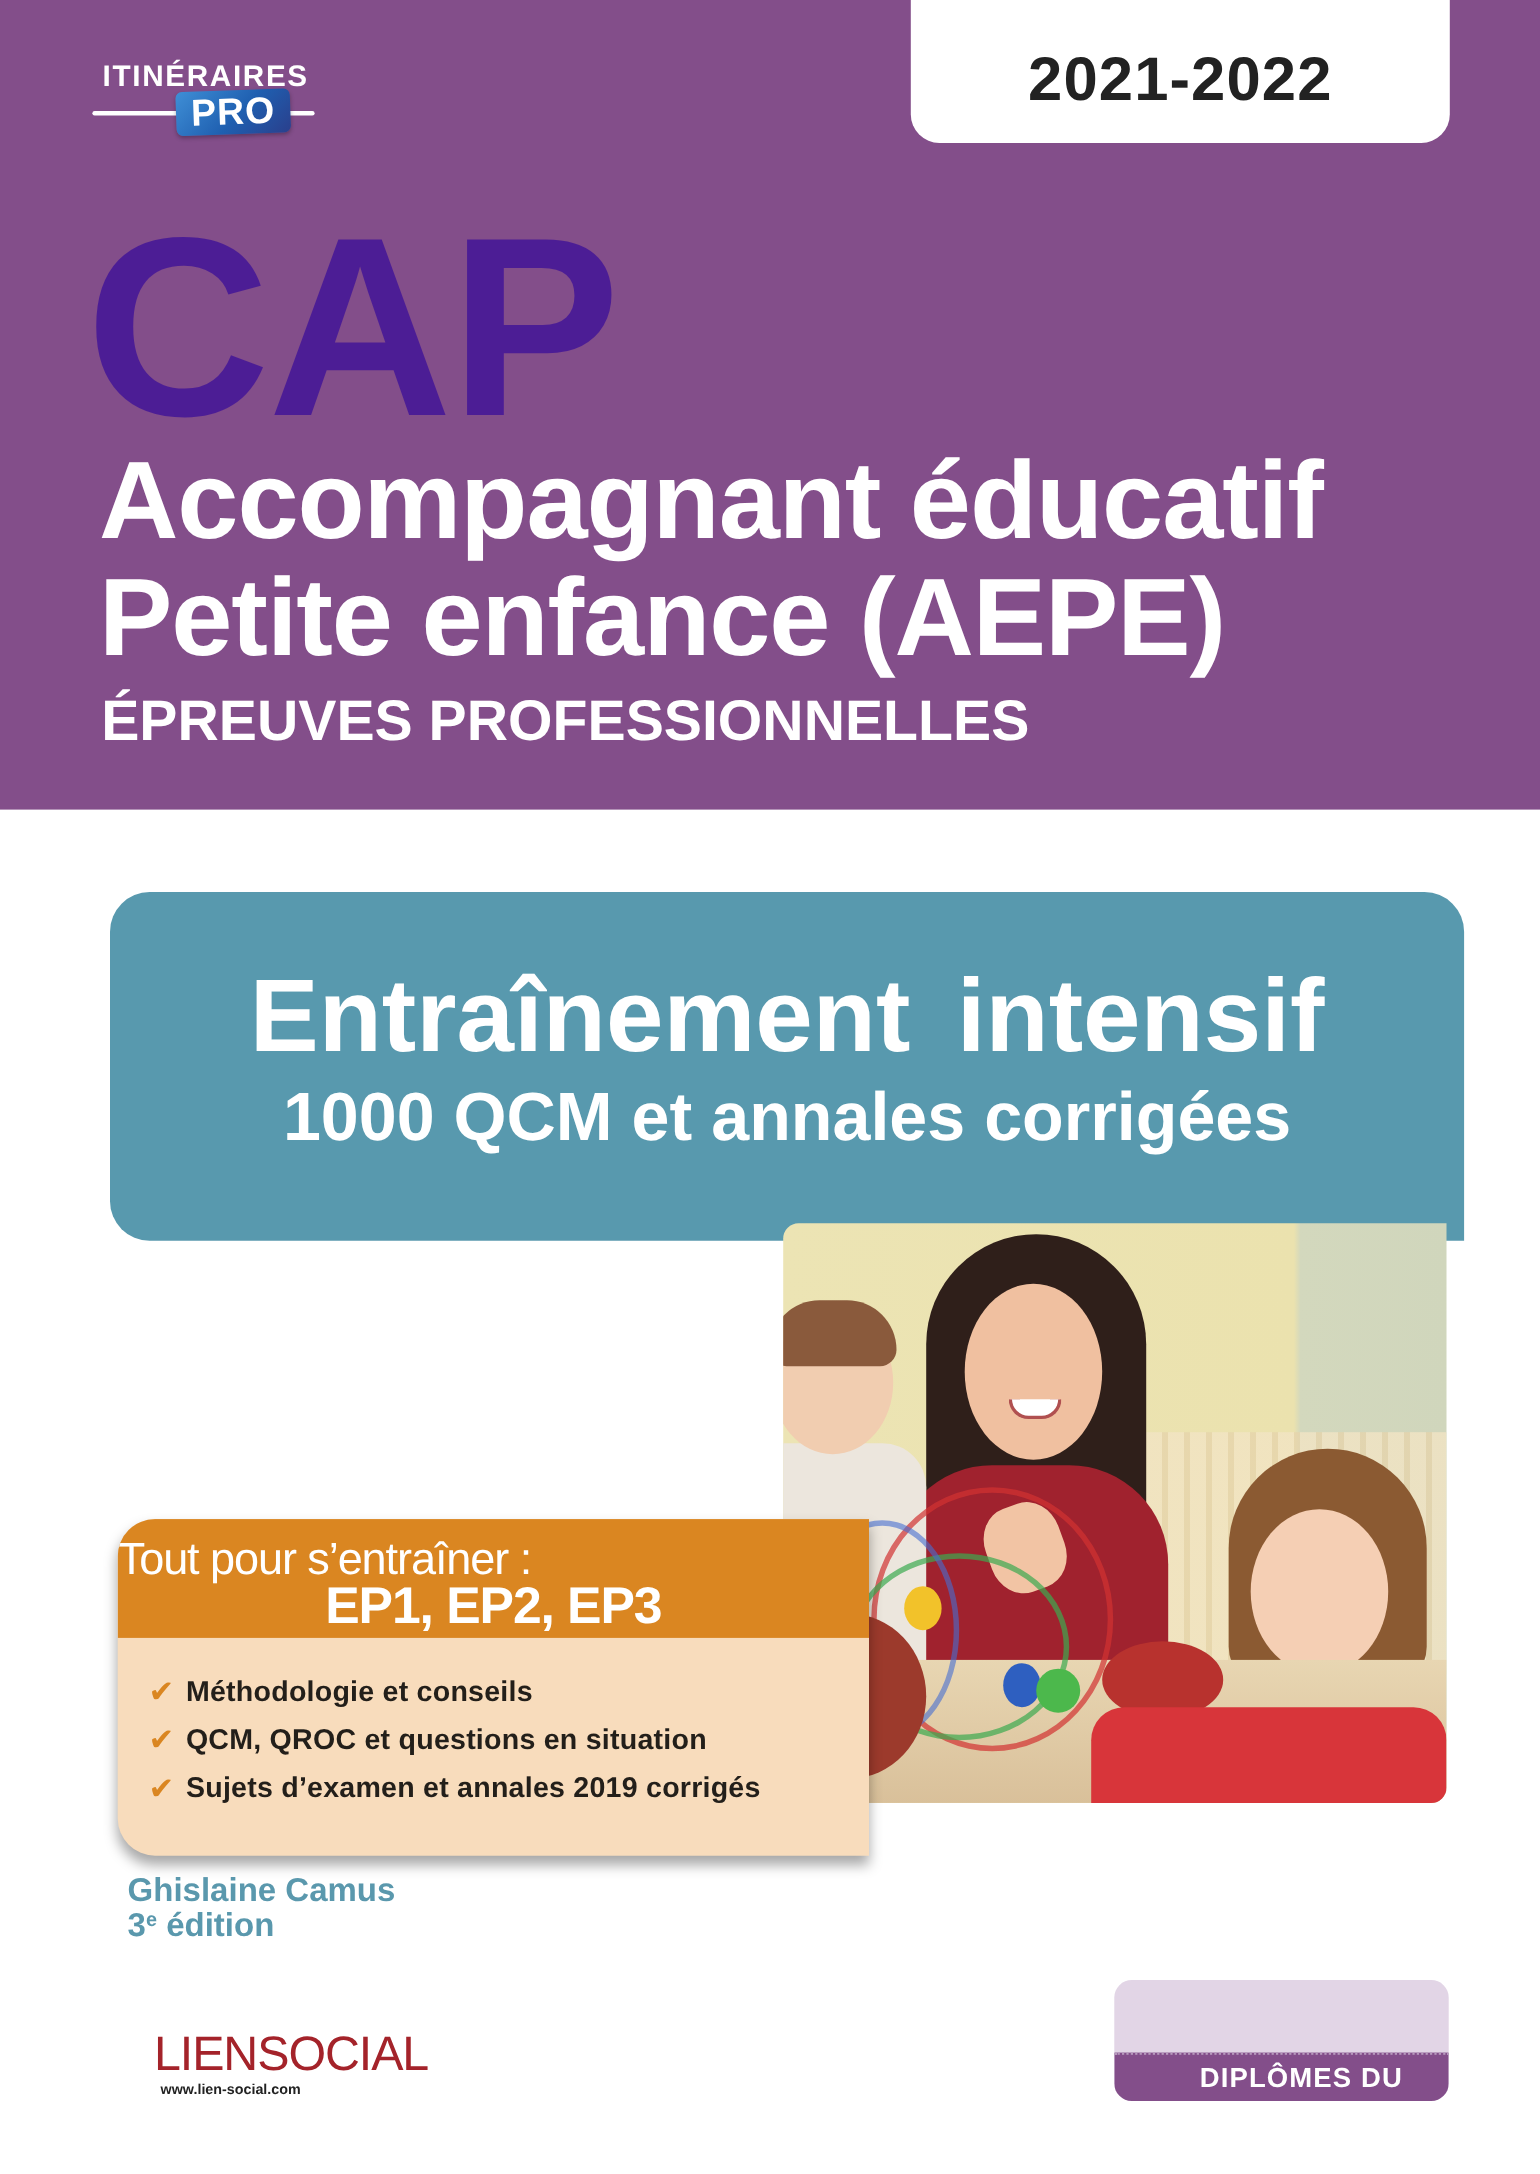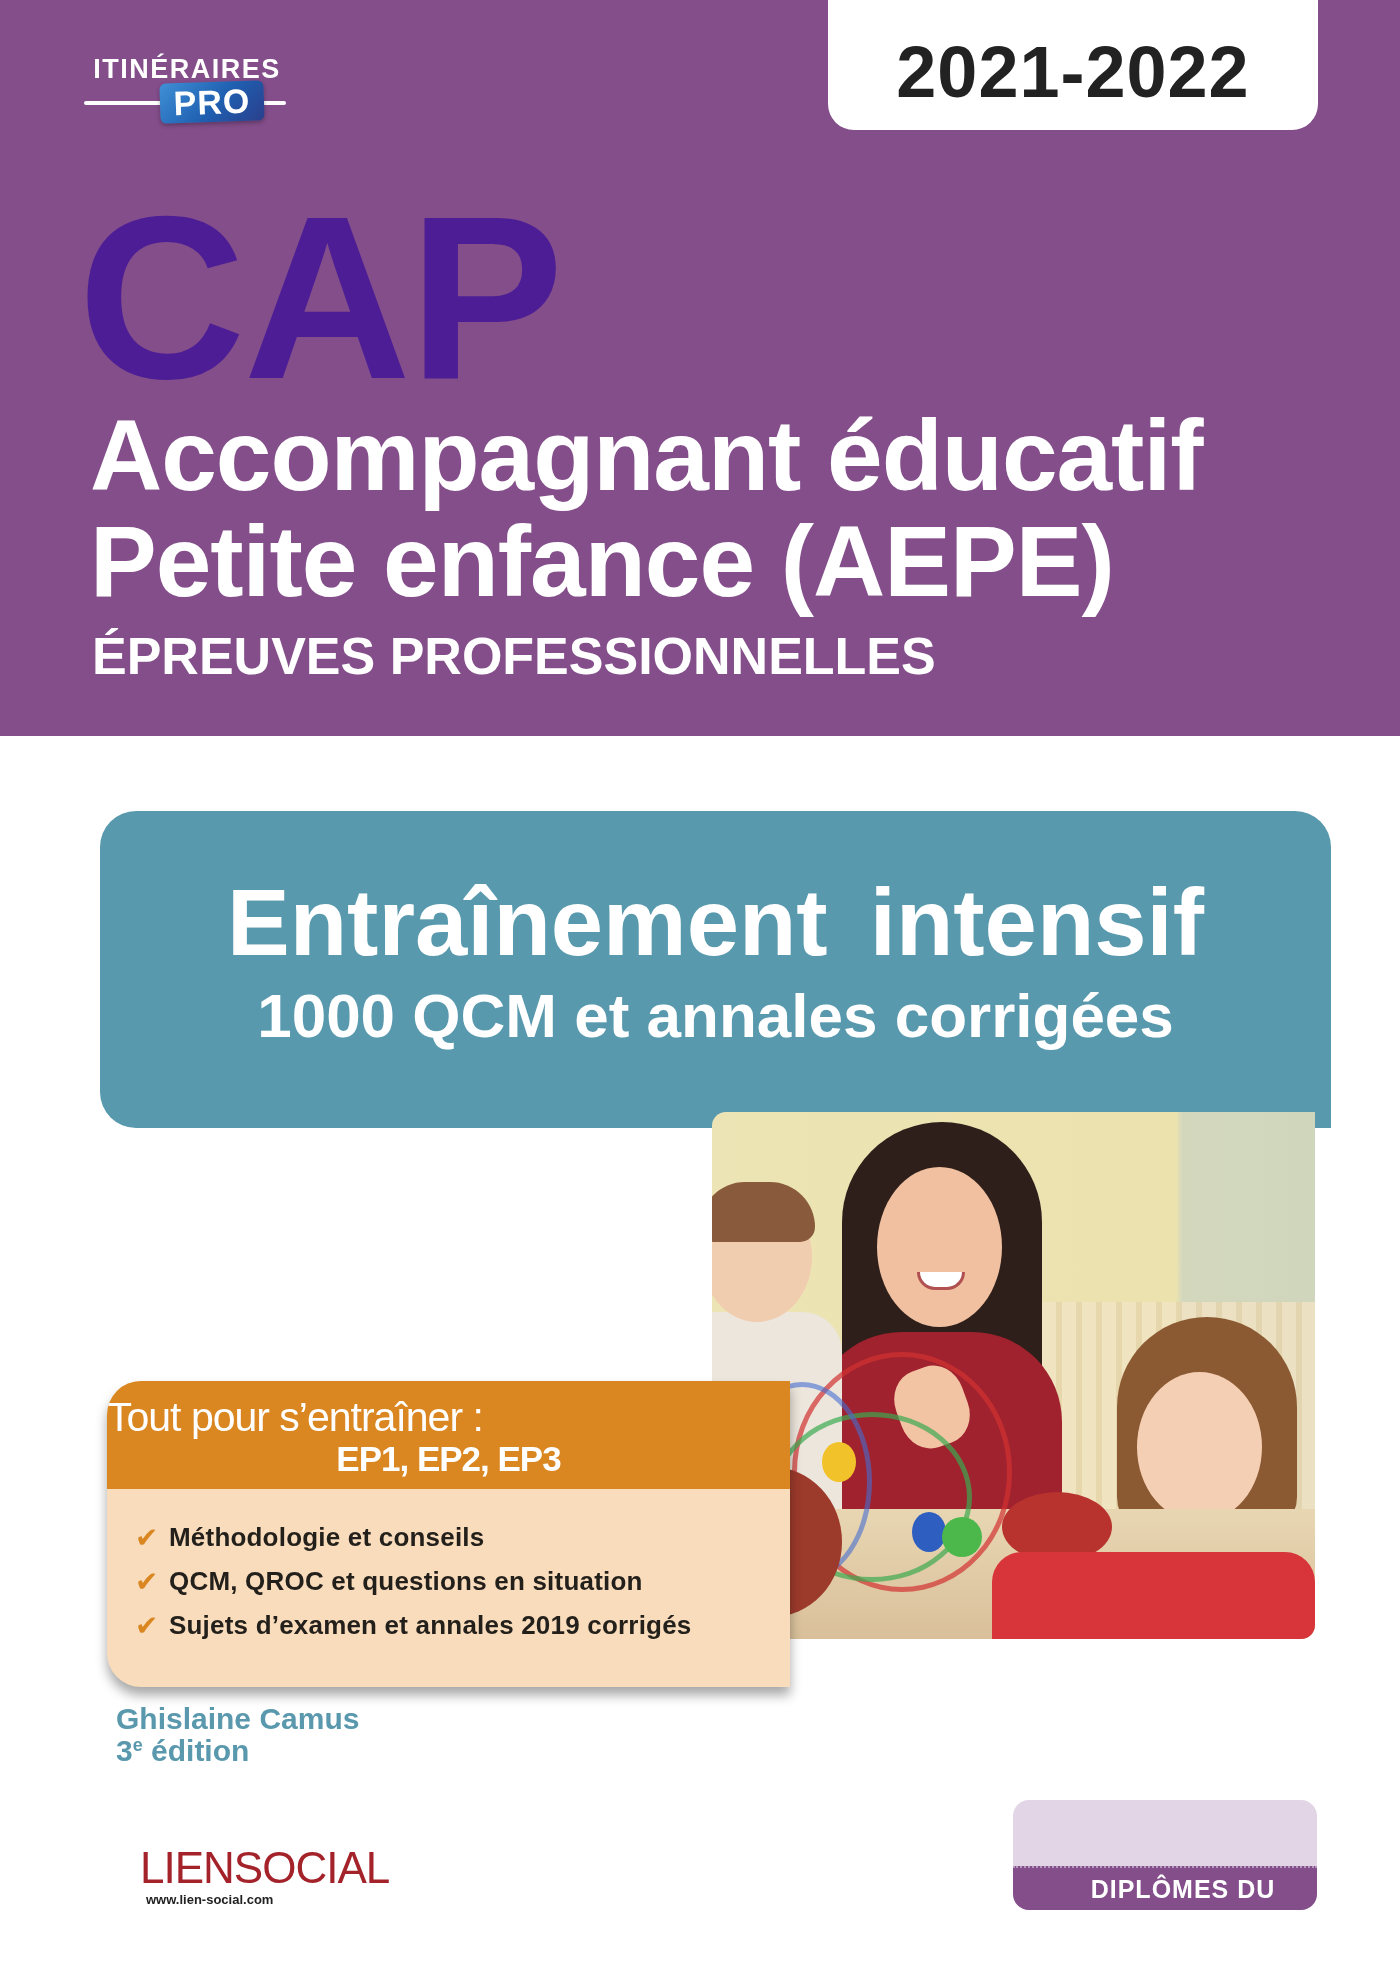"2021-2022" .year-badge span { font-size: 72px -> 56px }
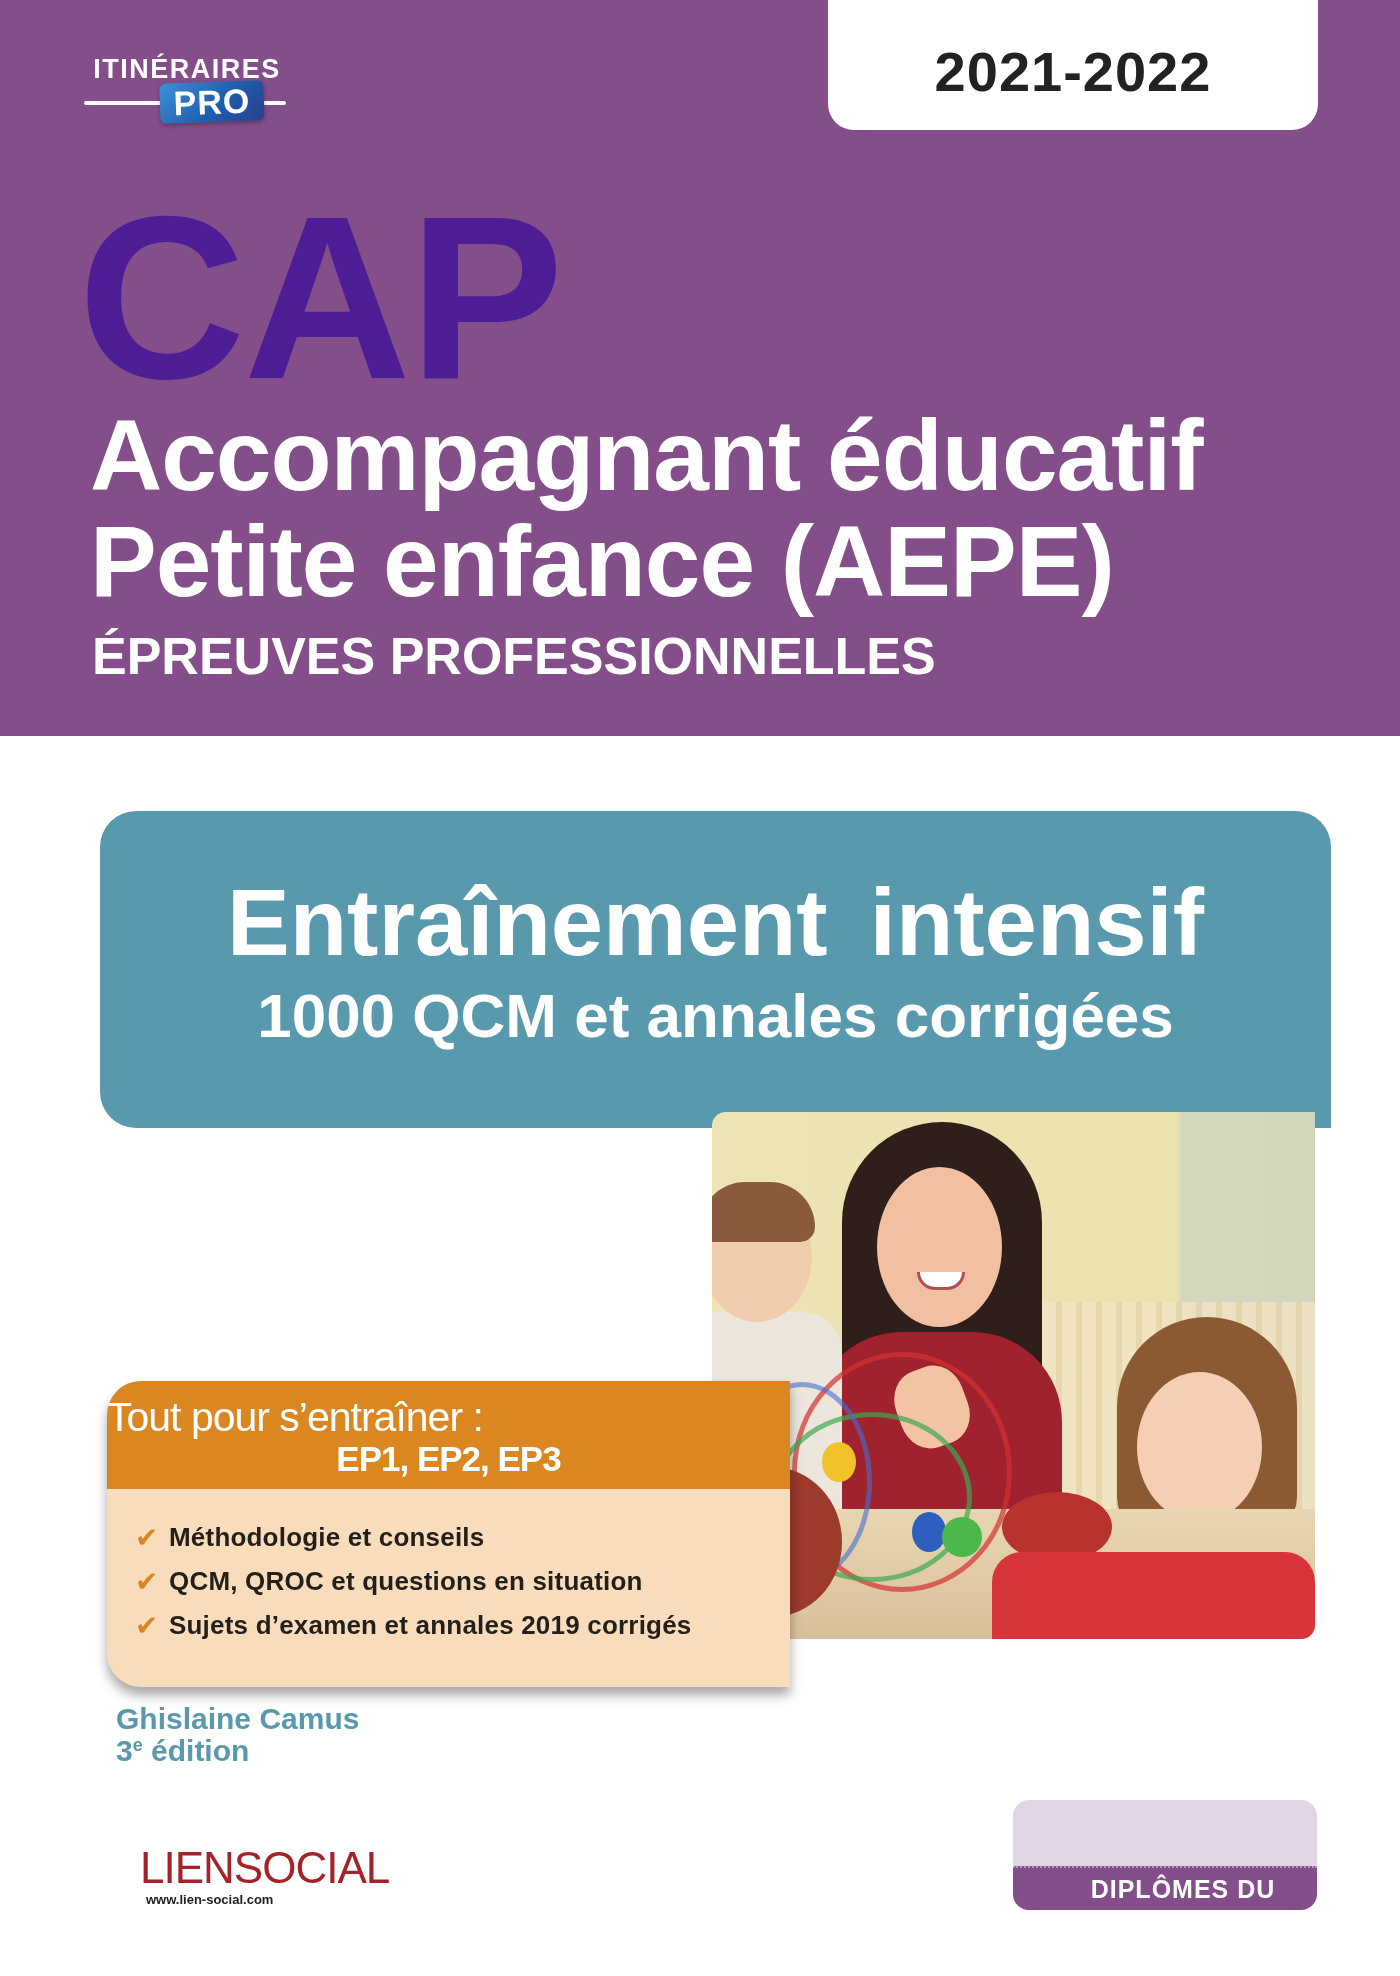"EP1, EP2, EP3" .info-panel .head .h2 { font-size: 35px -> 47px }
